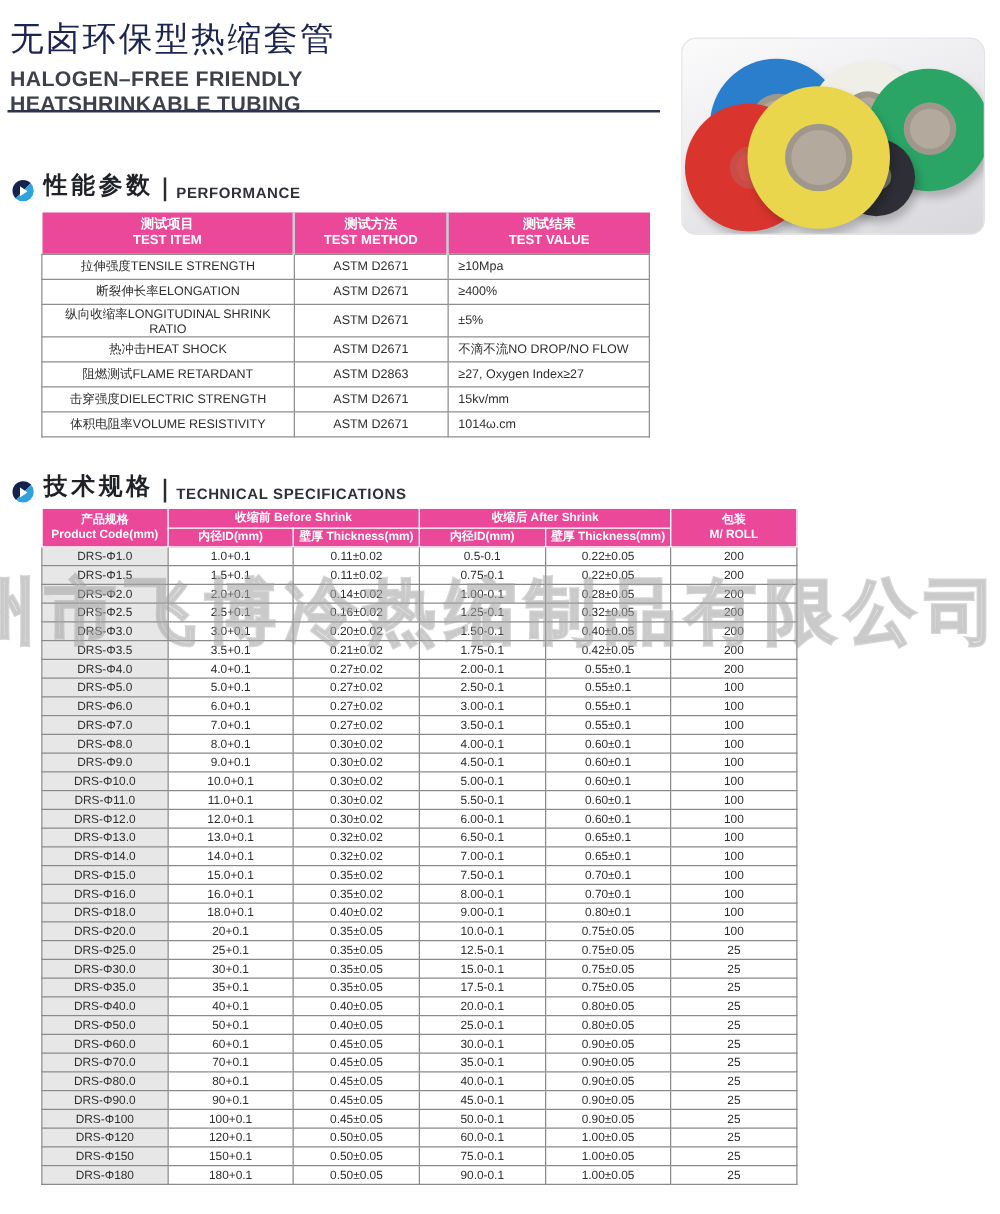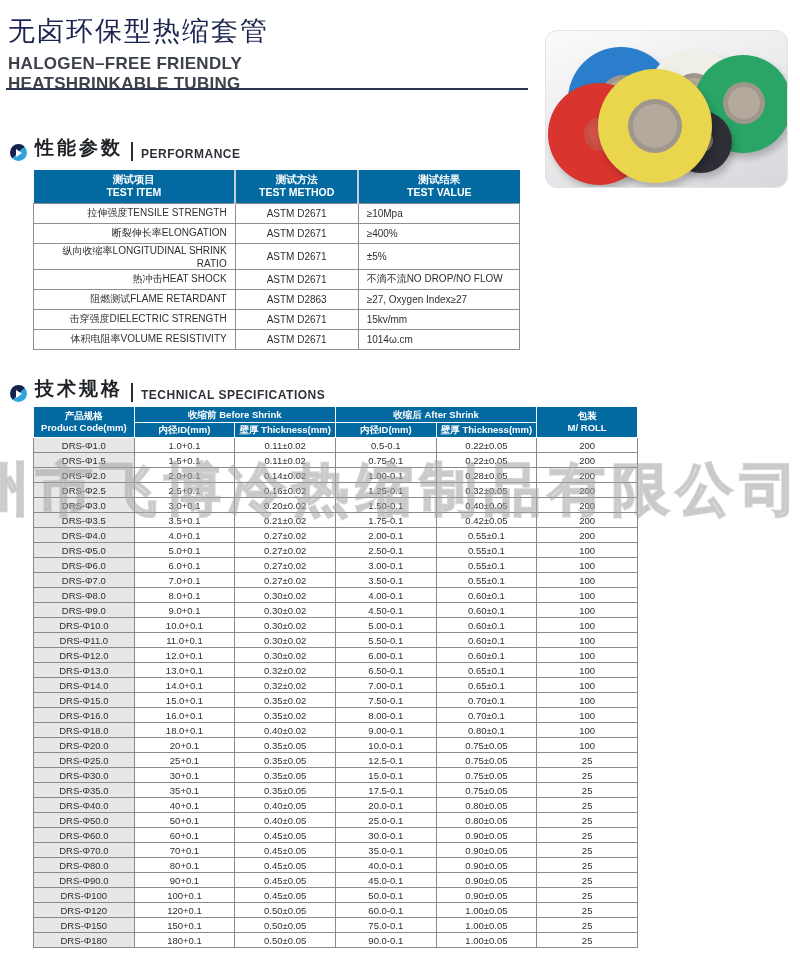"测试项目" th { background: #0369a1 -> #ec4899 }
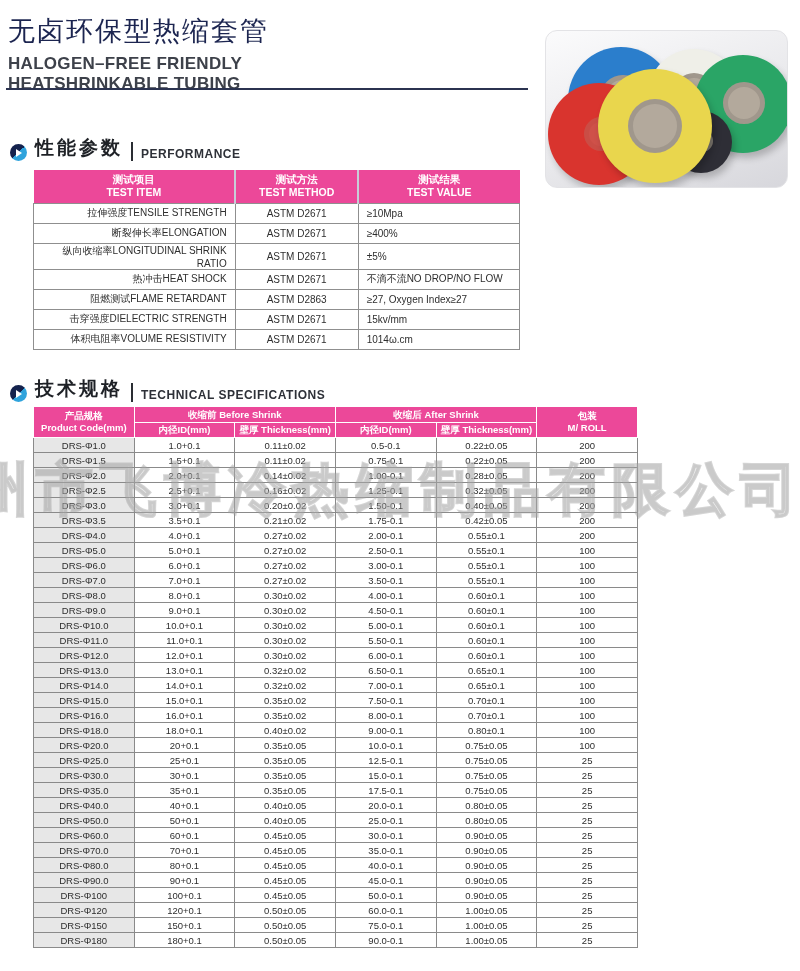"拉伸强度TENSILE STRENGTH" .perf-table td:nth-child(1) { text-align: right -> center }
